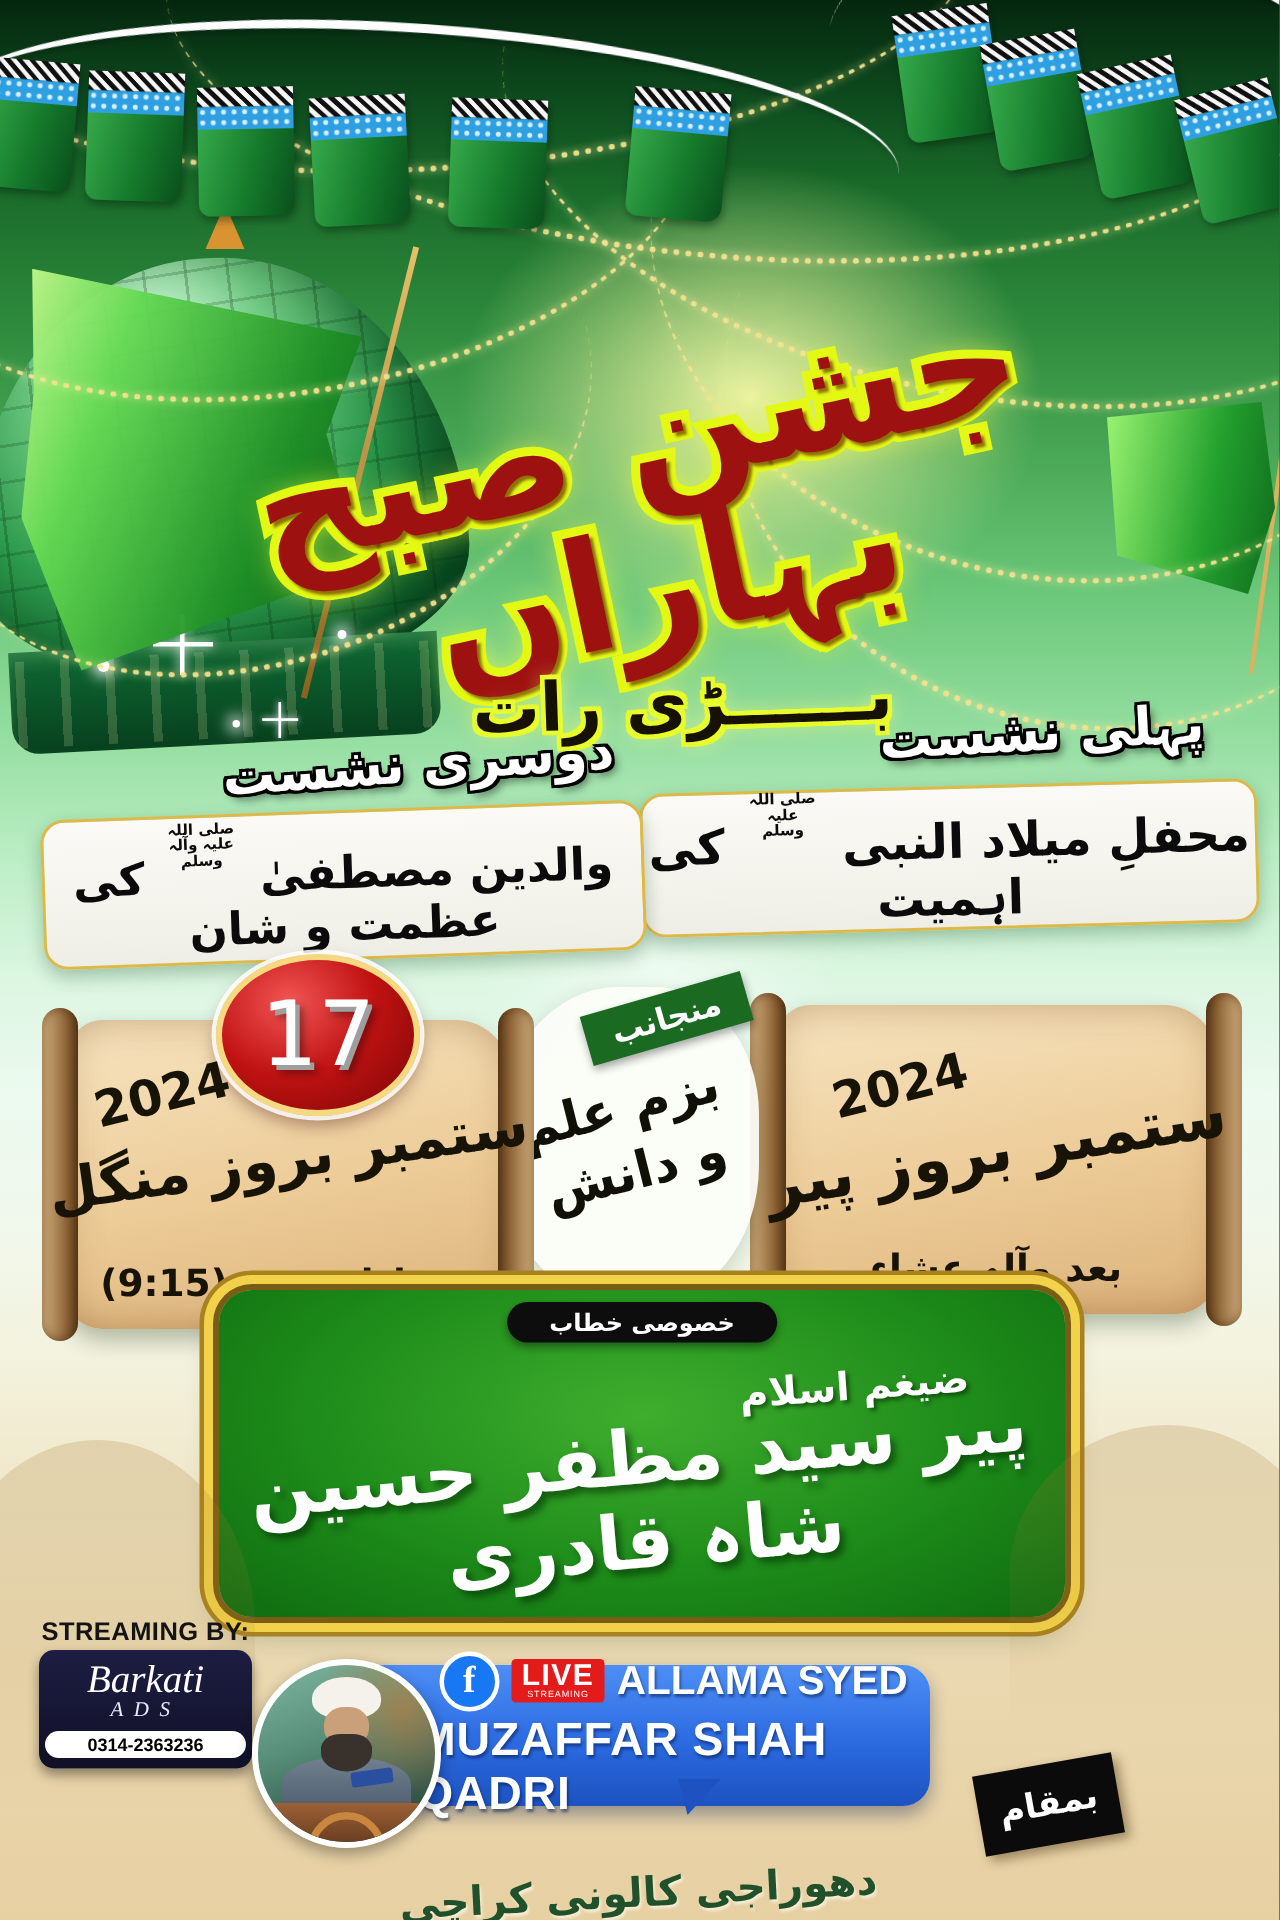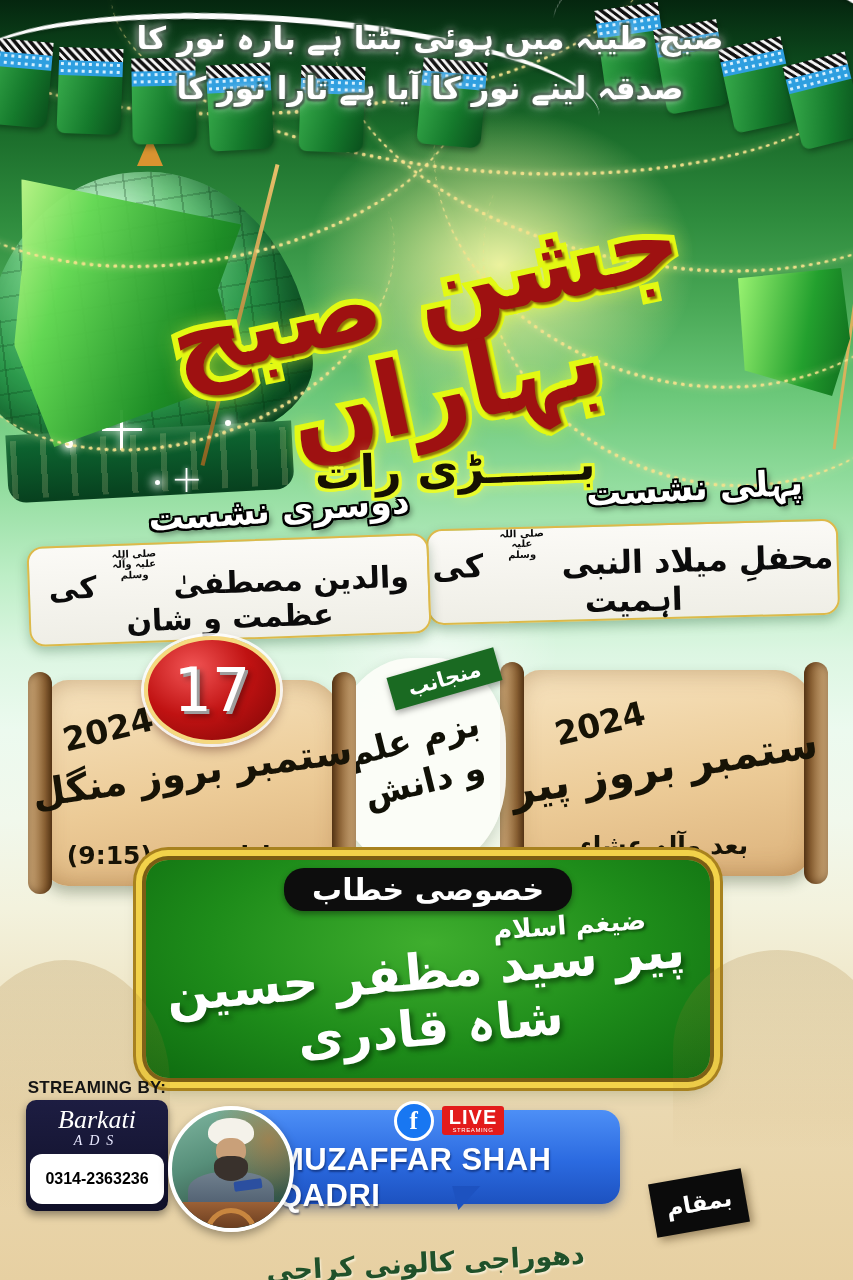"صبح طیبہ میں ہوئی بٹتا" div.abs { html: <div> <div>صبح طیبہ میں ہوئی بٹتا ہے بارہ نور کا</div> <div>صدقہ لینے نور کا آیا ہے تارا نور کا</div> </div> -> none }
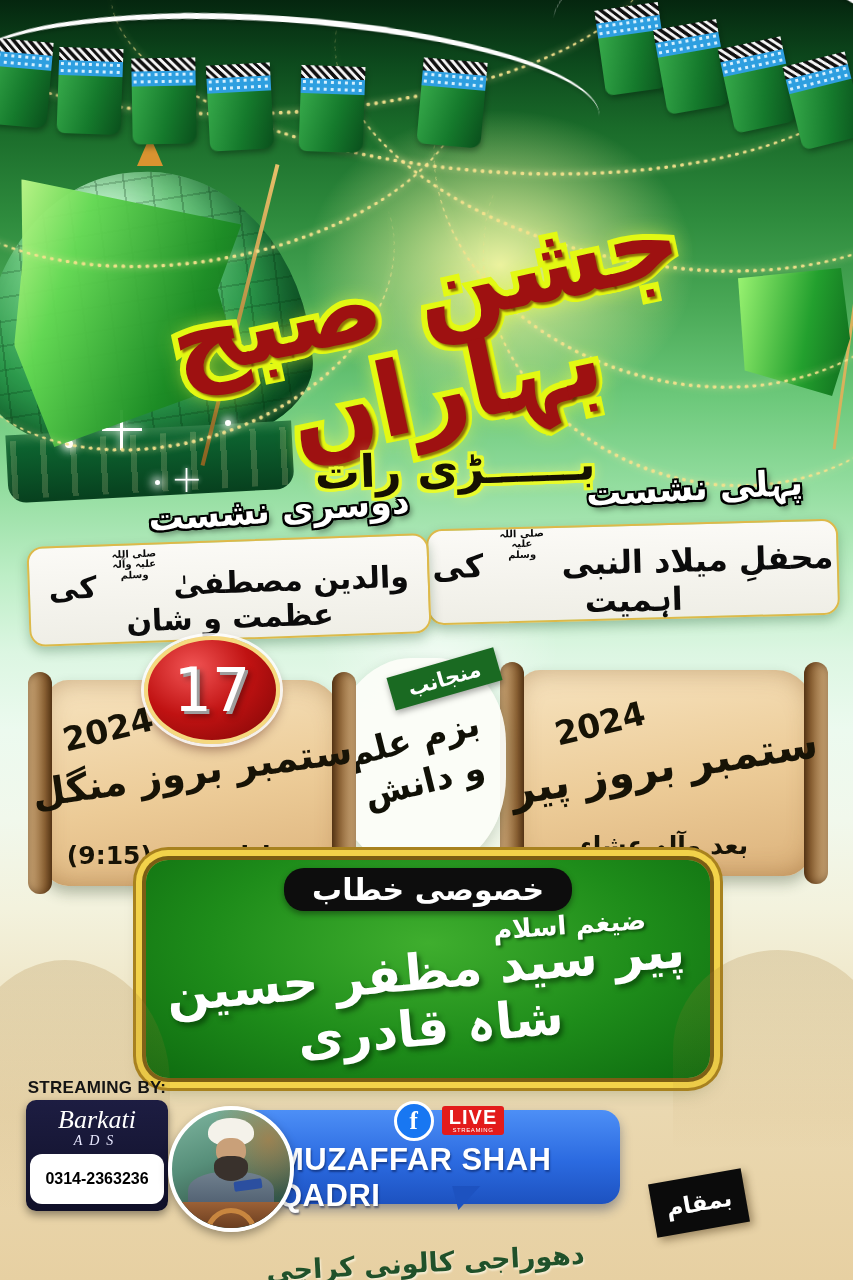"خصوصی خطاب" .banner-pill { font-size: 30px -> 16px }
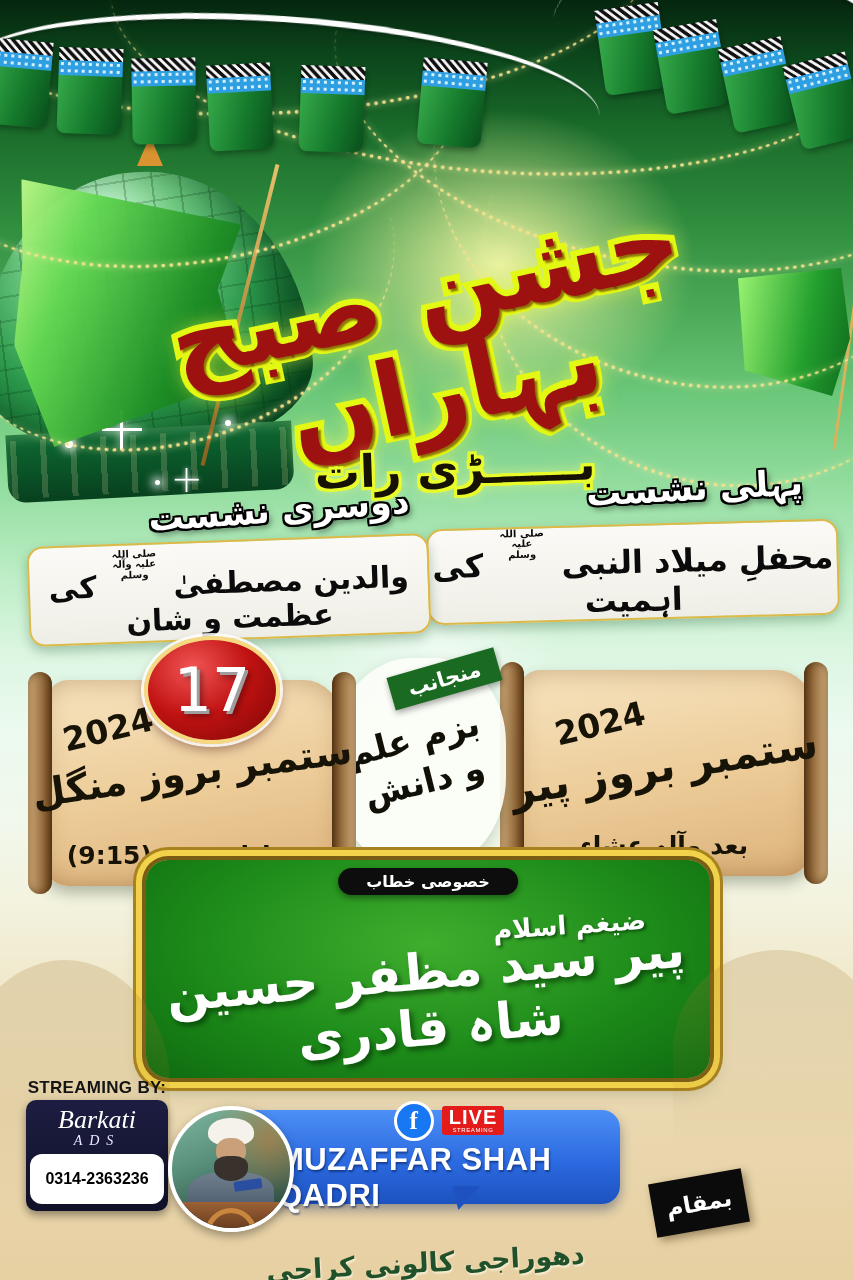"ALLAMA SYED" div.en1 { html: none -> <div>ALLAMA SYED</div> }
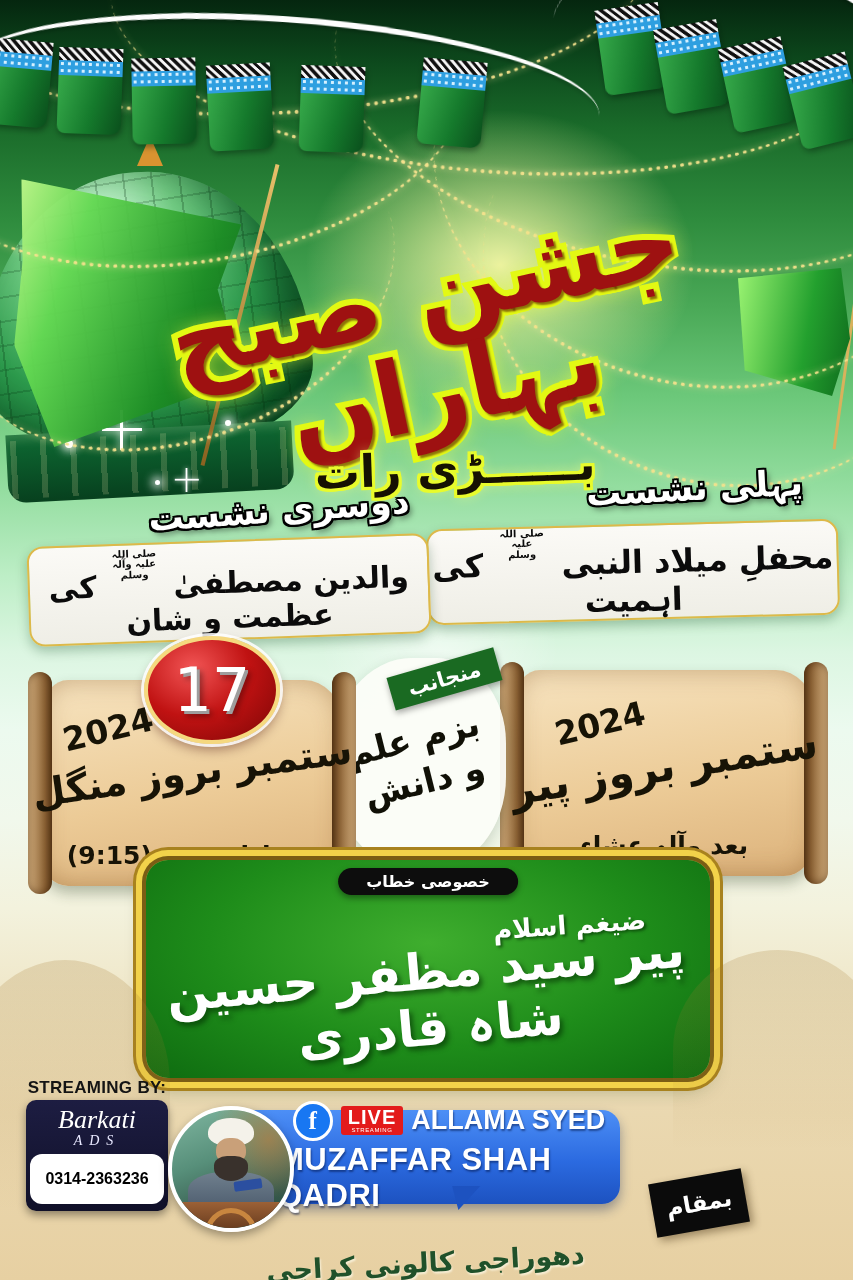"0314-2363236" .designer-phone { font-size: 16px -> 12px; padding: 16px 2px -> 2px 2px }
